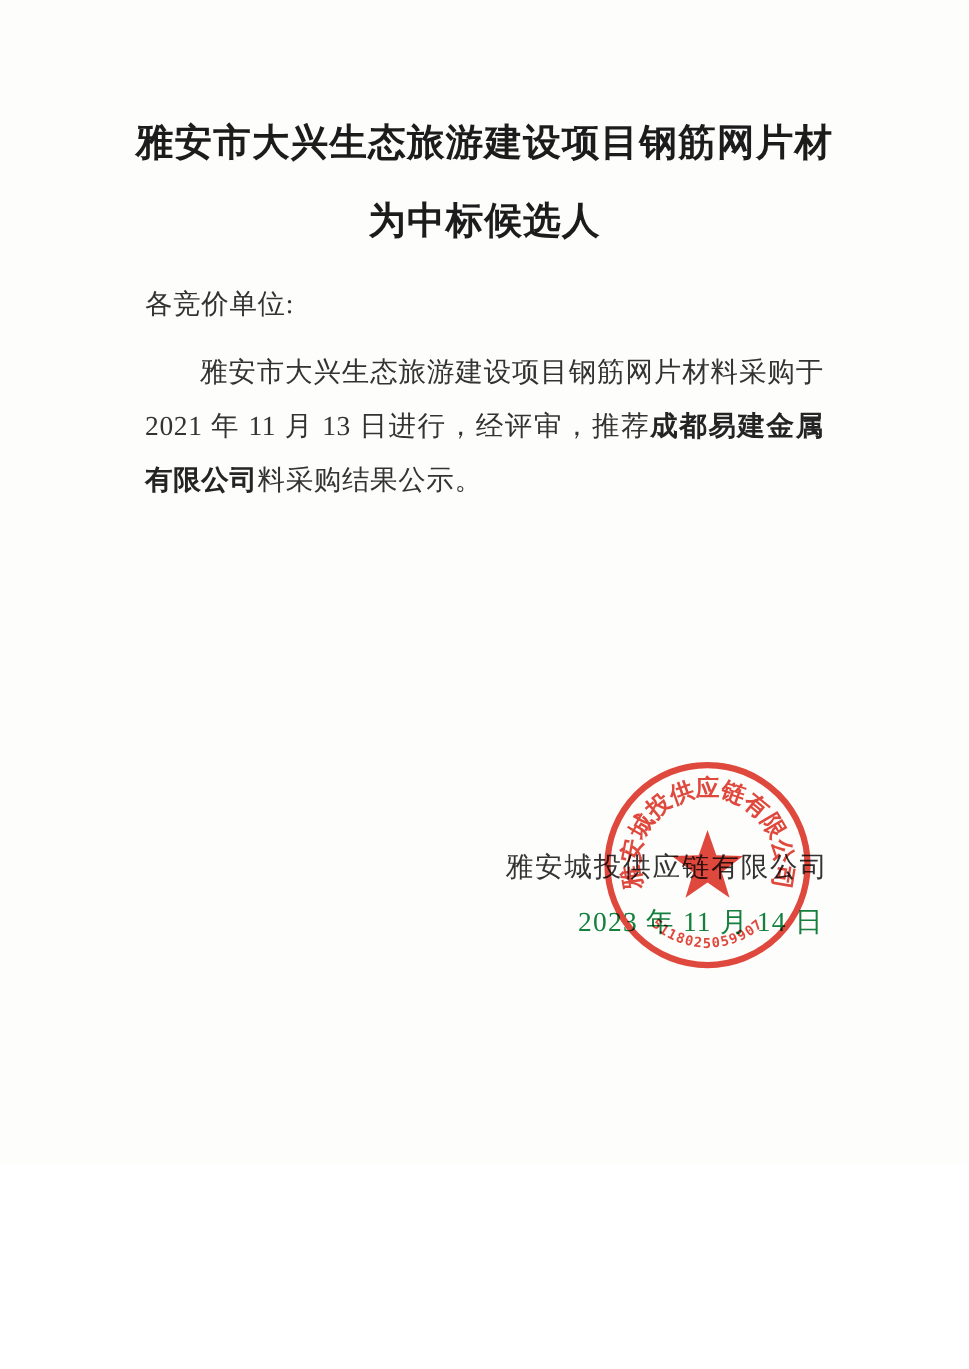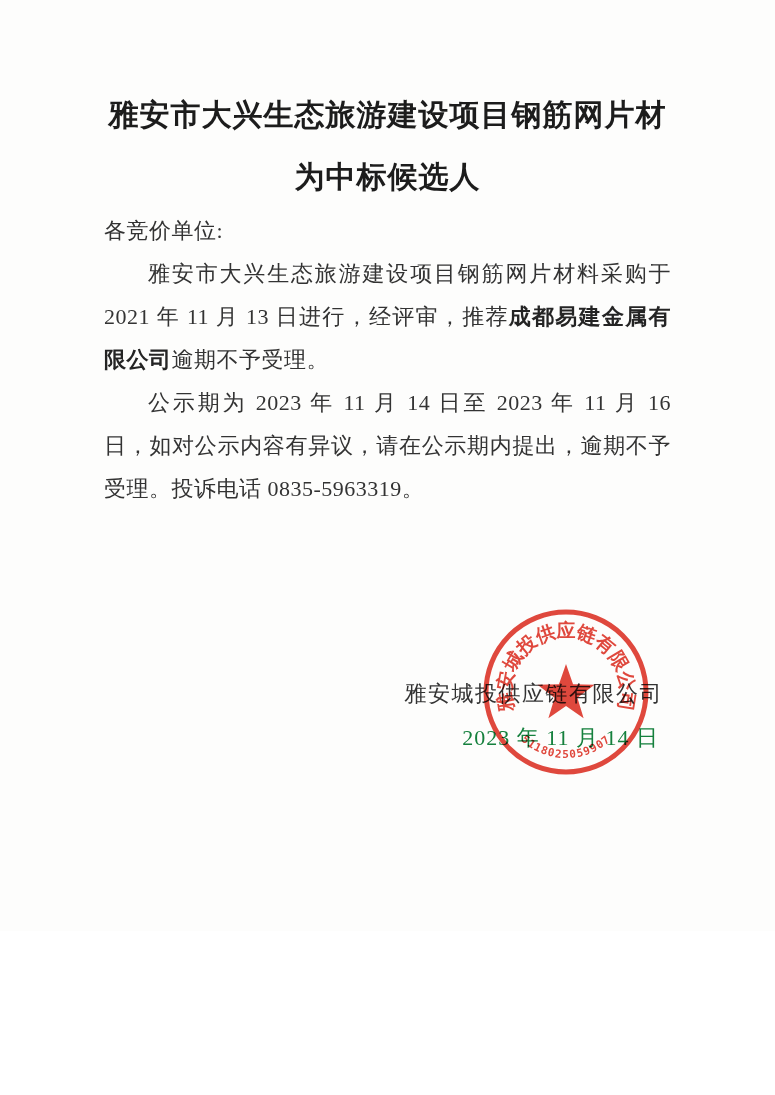"各竞价单位:" .content p { margin: 0 -> 12px }
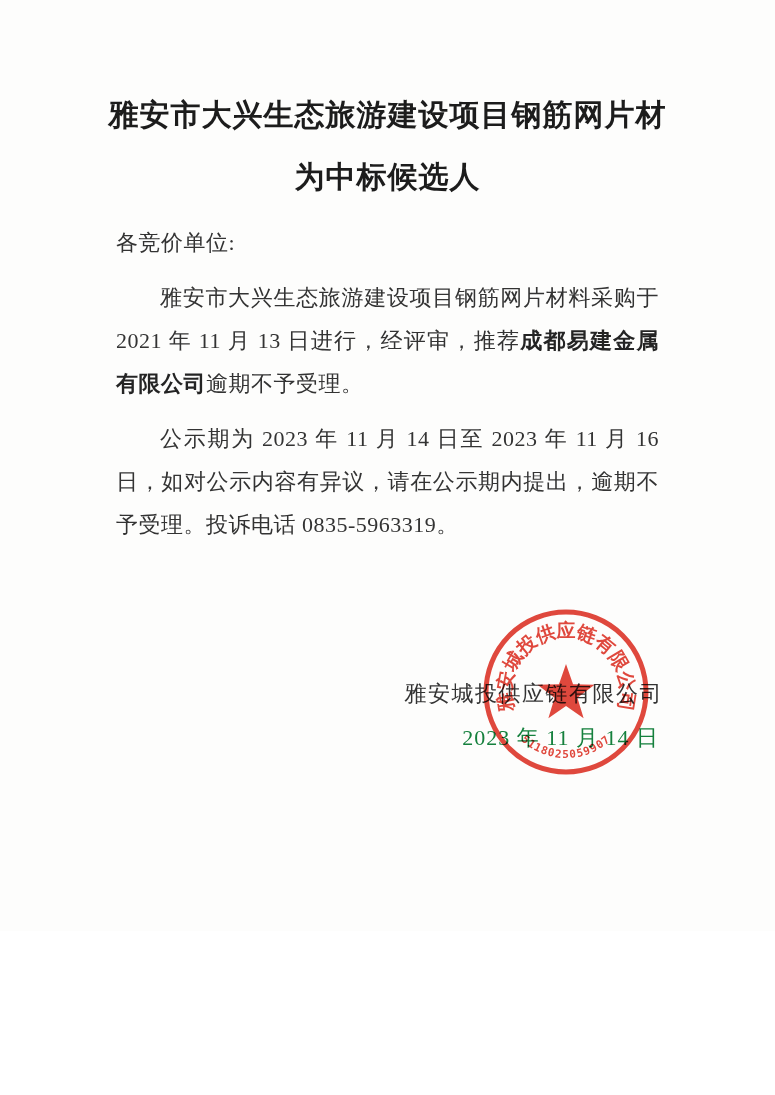"逾期不予受理。" span { text: 逾期不予受理 -> 料采购结果公示 }
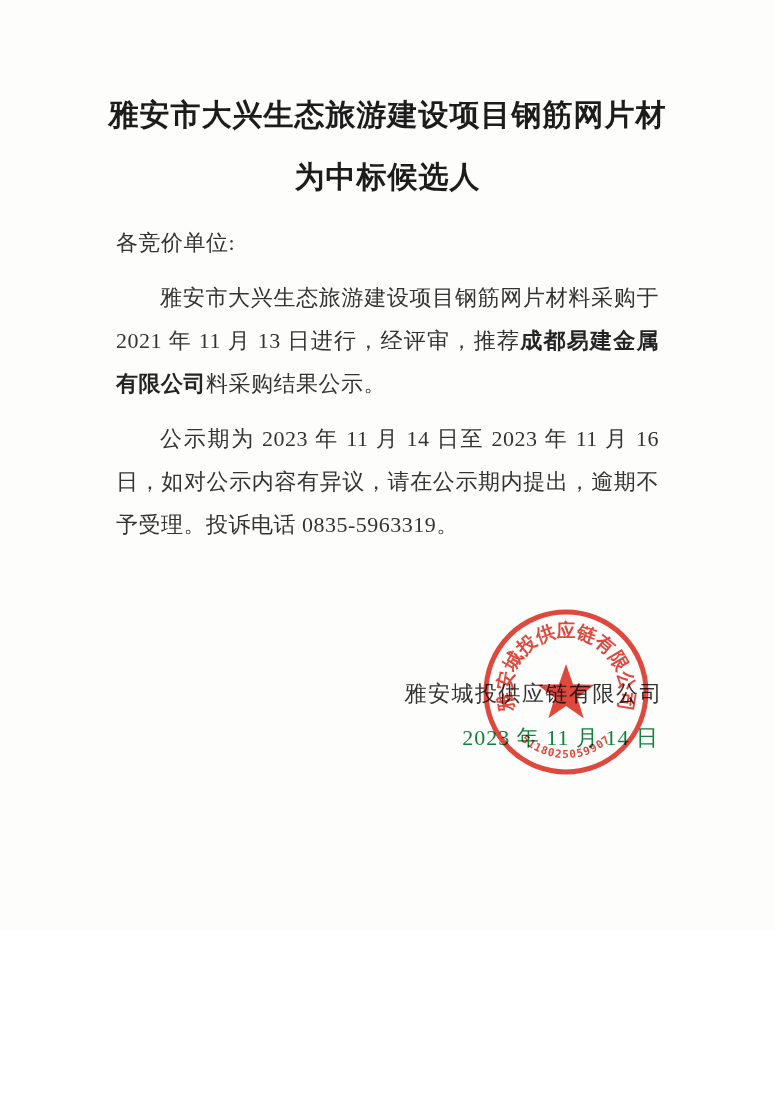"公示期为 2023 年 11 月" p.para-indent { html: <p>公示期为 2023 年 11 月 14 日至 2023 年 11 月 16 日，如对公示内容有异议，请在公示期内提出，逾期不予受理。投诉电话 0835-5963319。</p> -> none }
